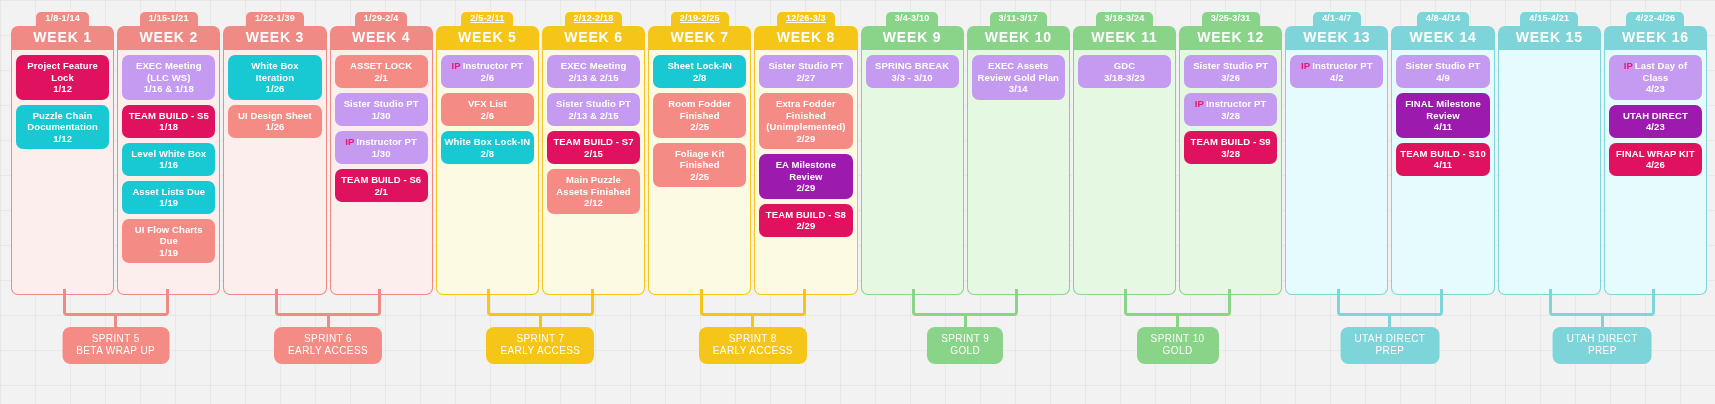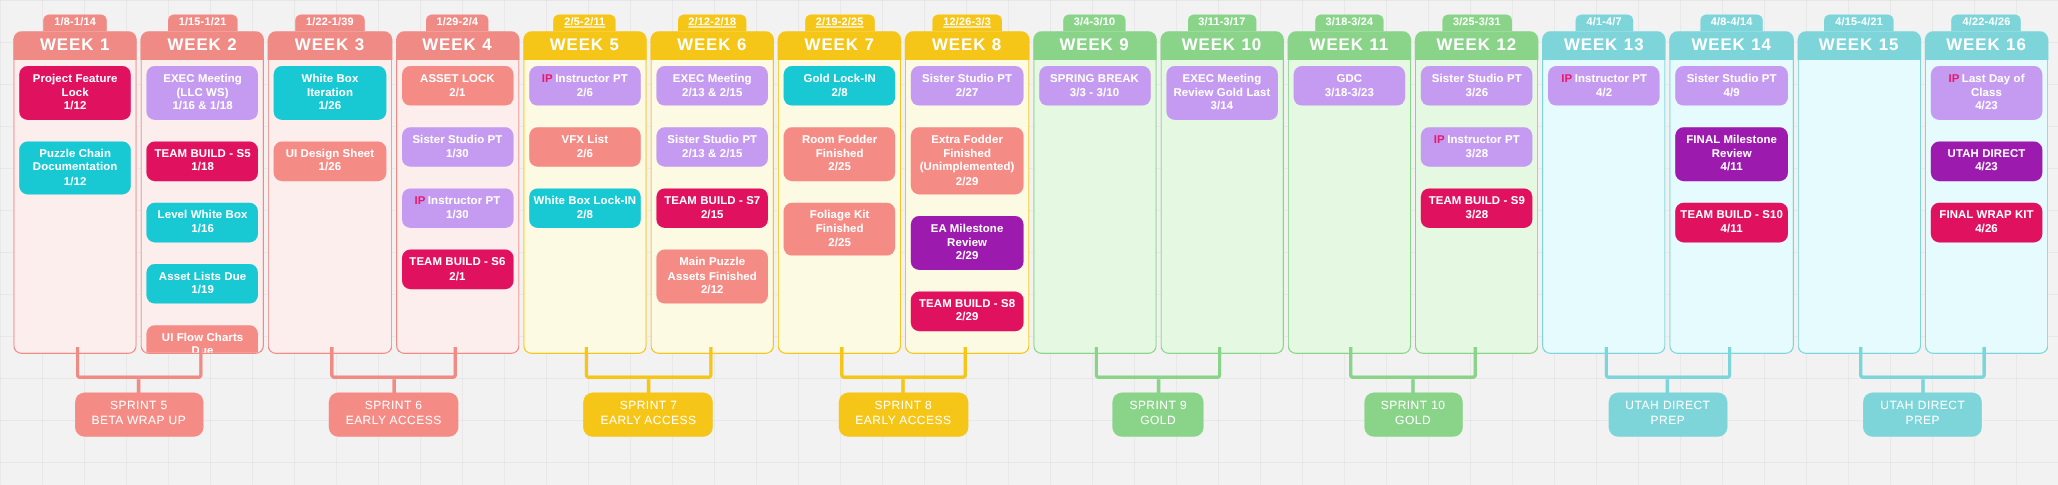"Project Feature Lock" .week-body { gap: 18px -> 5px }
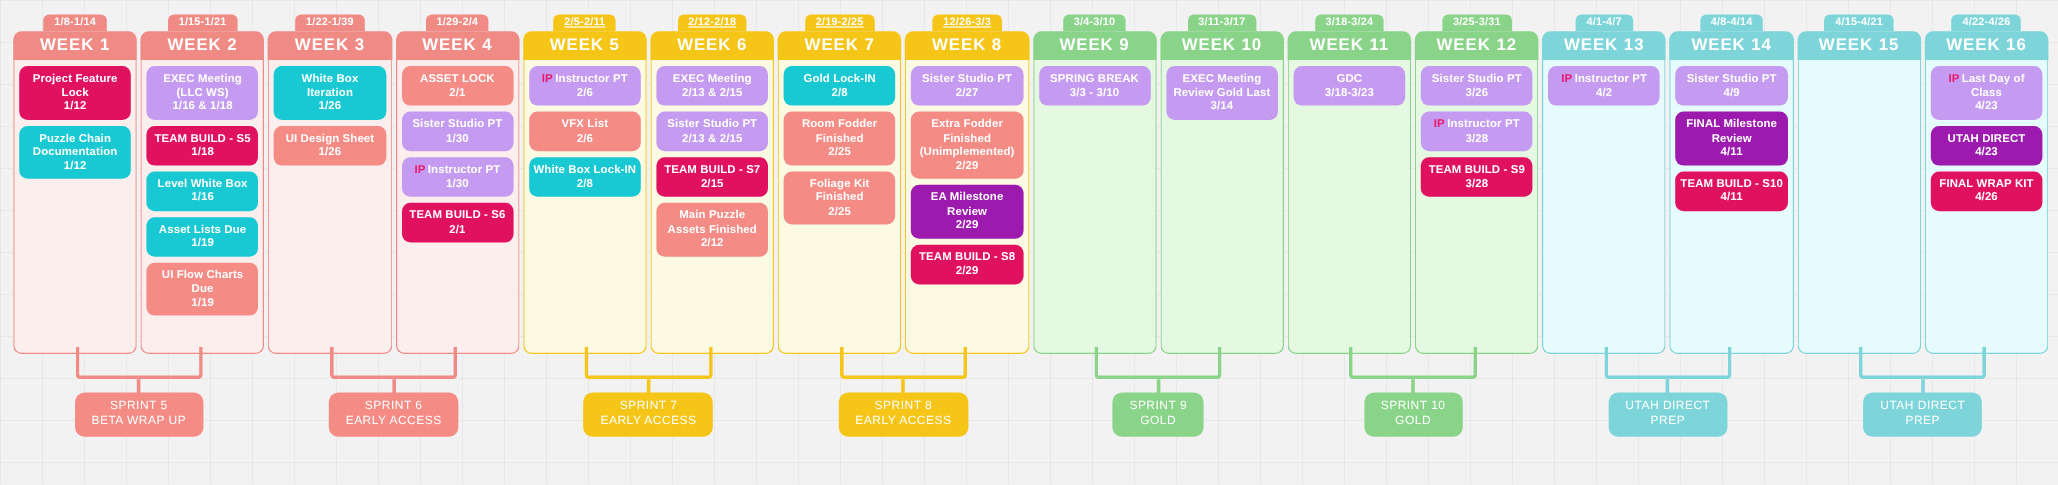"Gold Lock-IN" span.card-title { text: Gold -> Sheet }
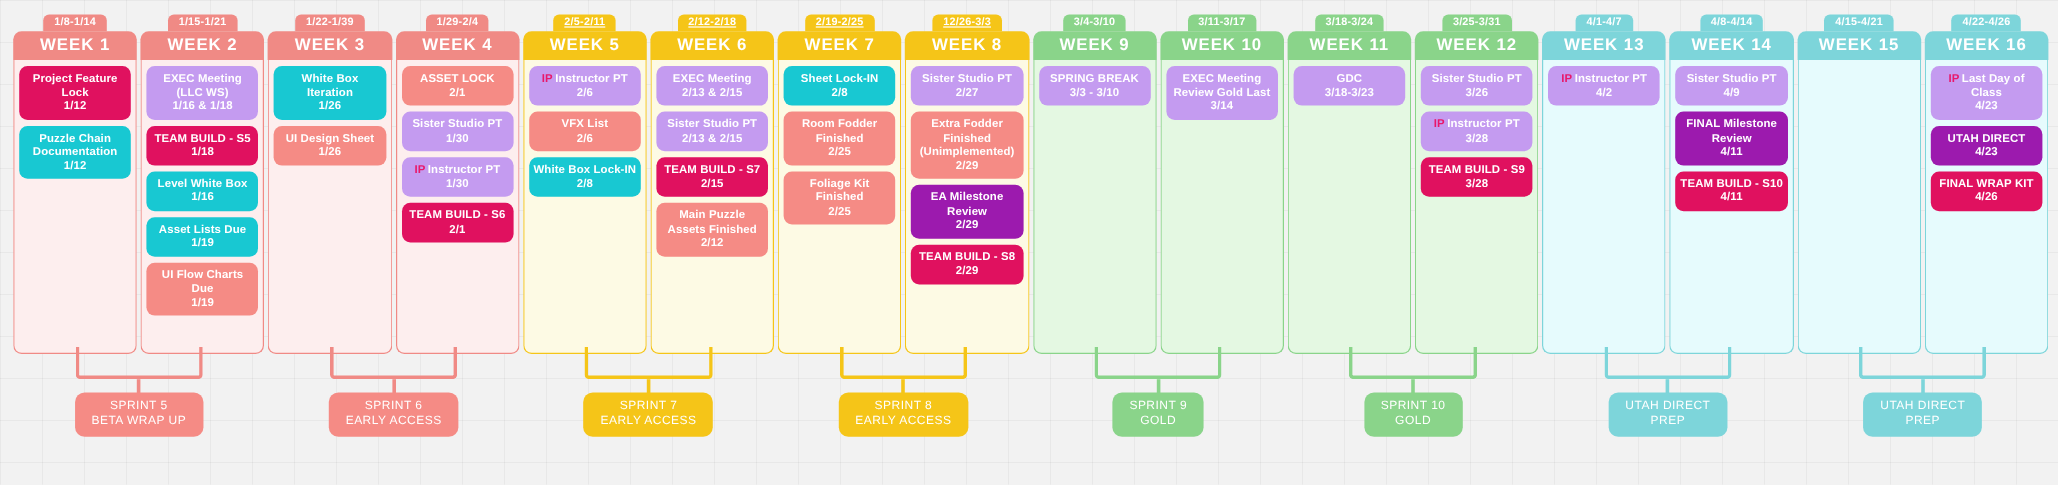"EXEC Meeting Review Gold Last" span.card-title { text: Meeting Review Gold Last -> Assets Review Gold Plan }
